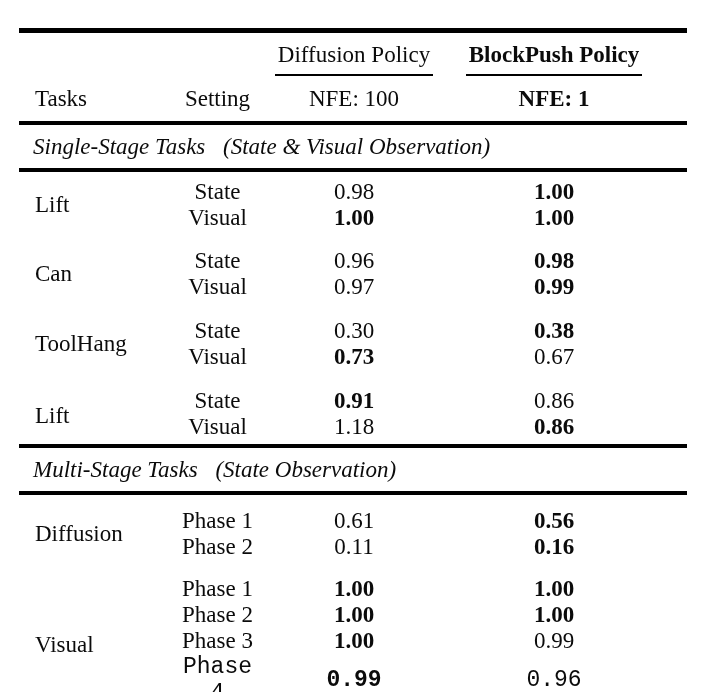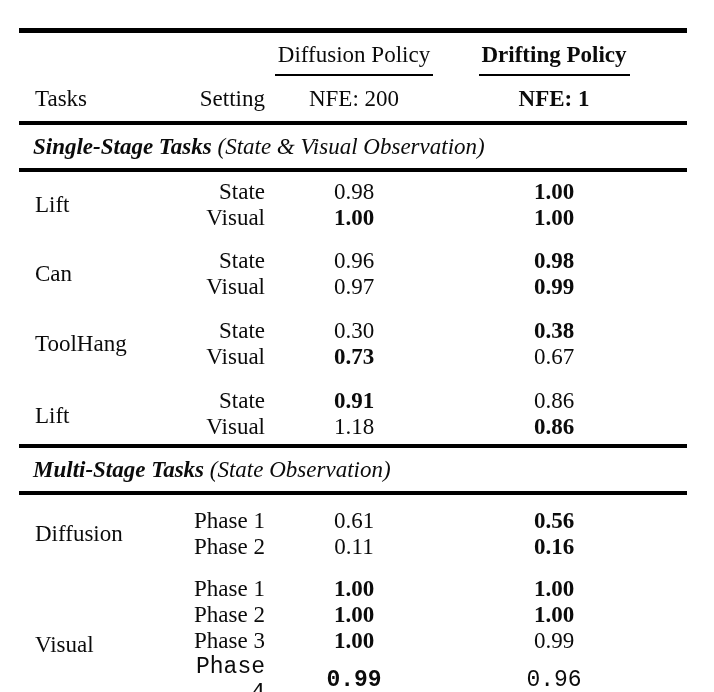"Drifting Policy" span.bold { text: Drifting -> BlockPush }
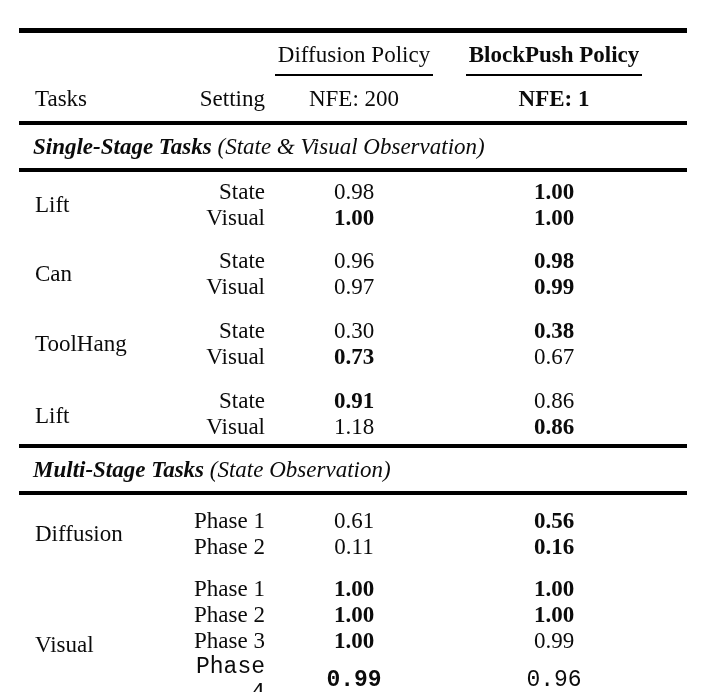"Setting" .setting { text-align: right -> center }
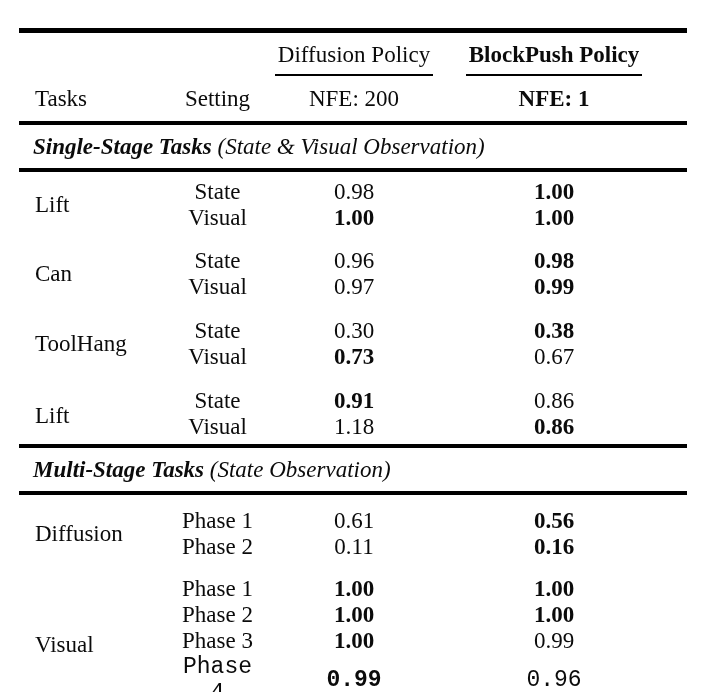"NFE: 200" span { text: 200 -> 100 }
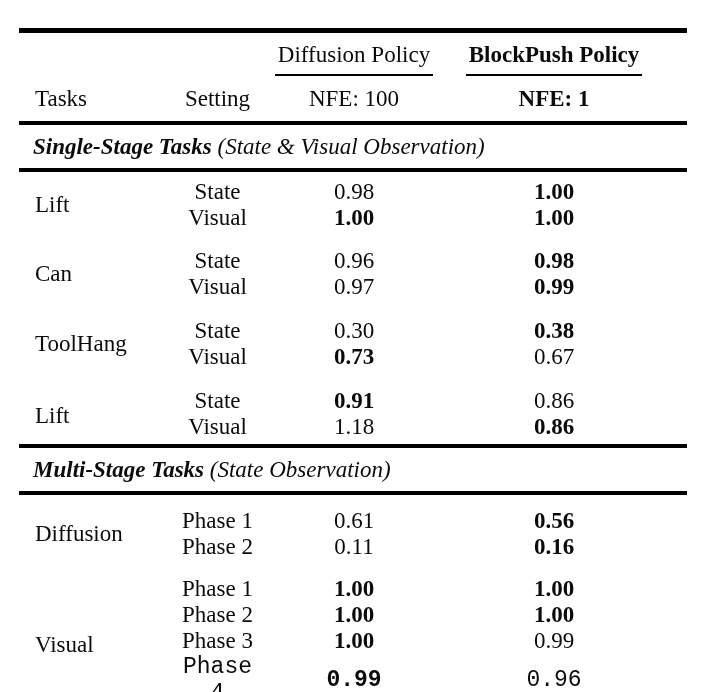"Single-Stage Tasks" .sec-title { font-weight: bold -> normal }
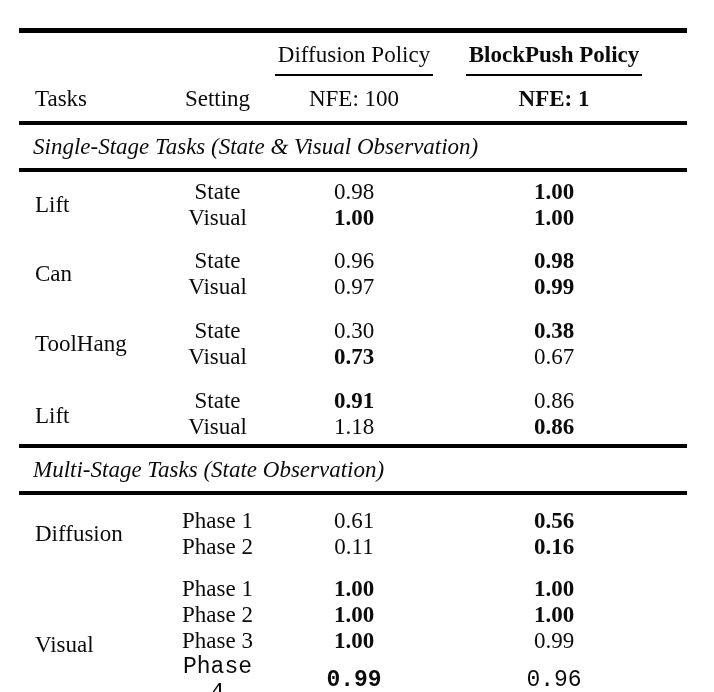"(State & Visual Observation)" .sec-sub { margin-left: none -> 12px }
